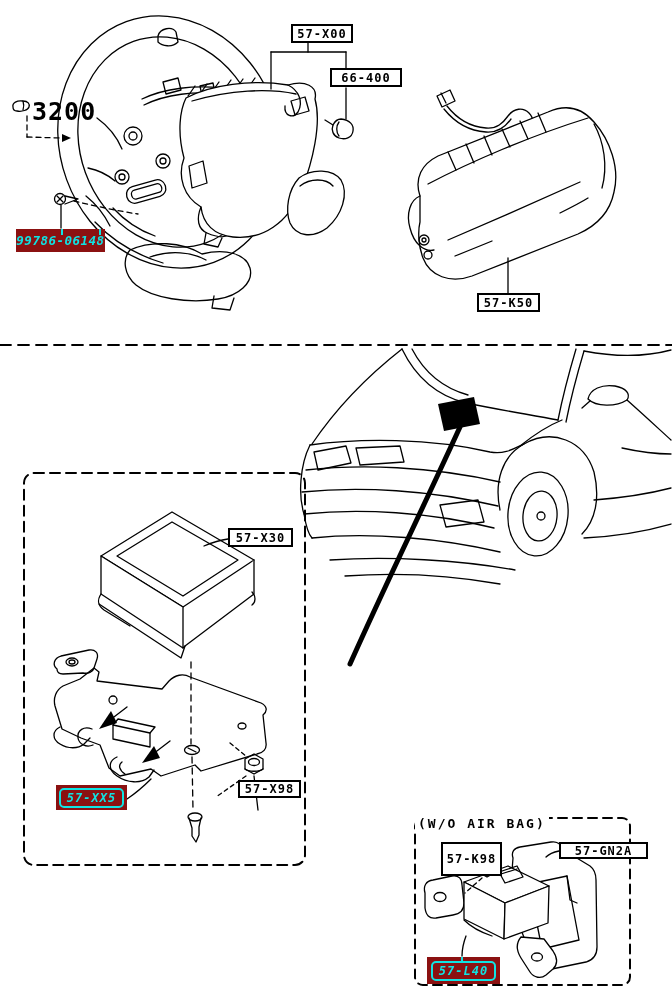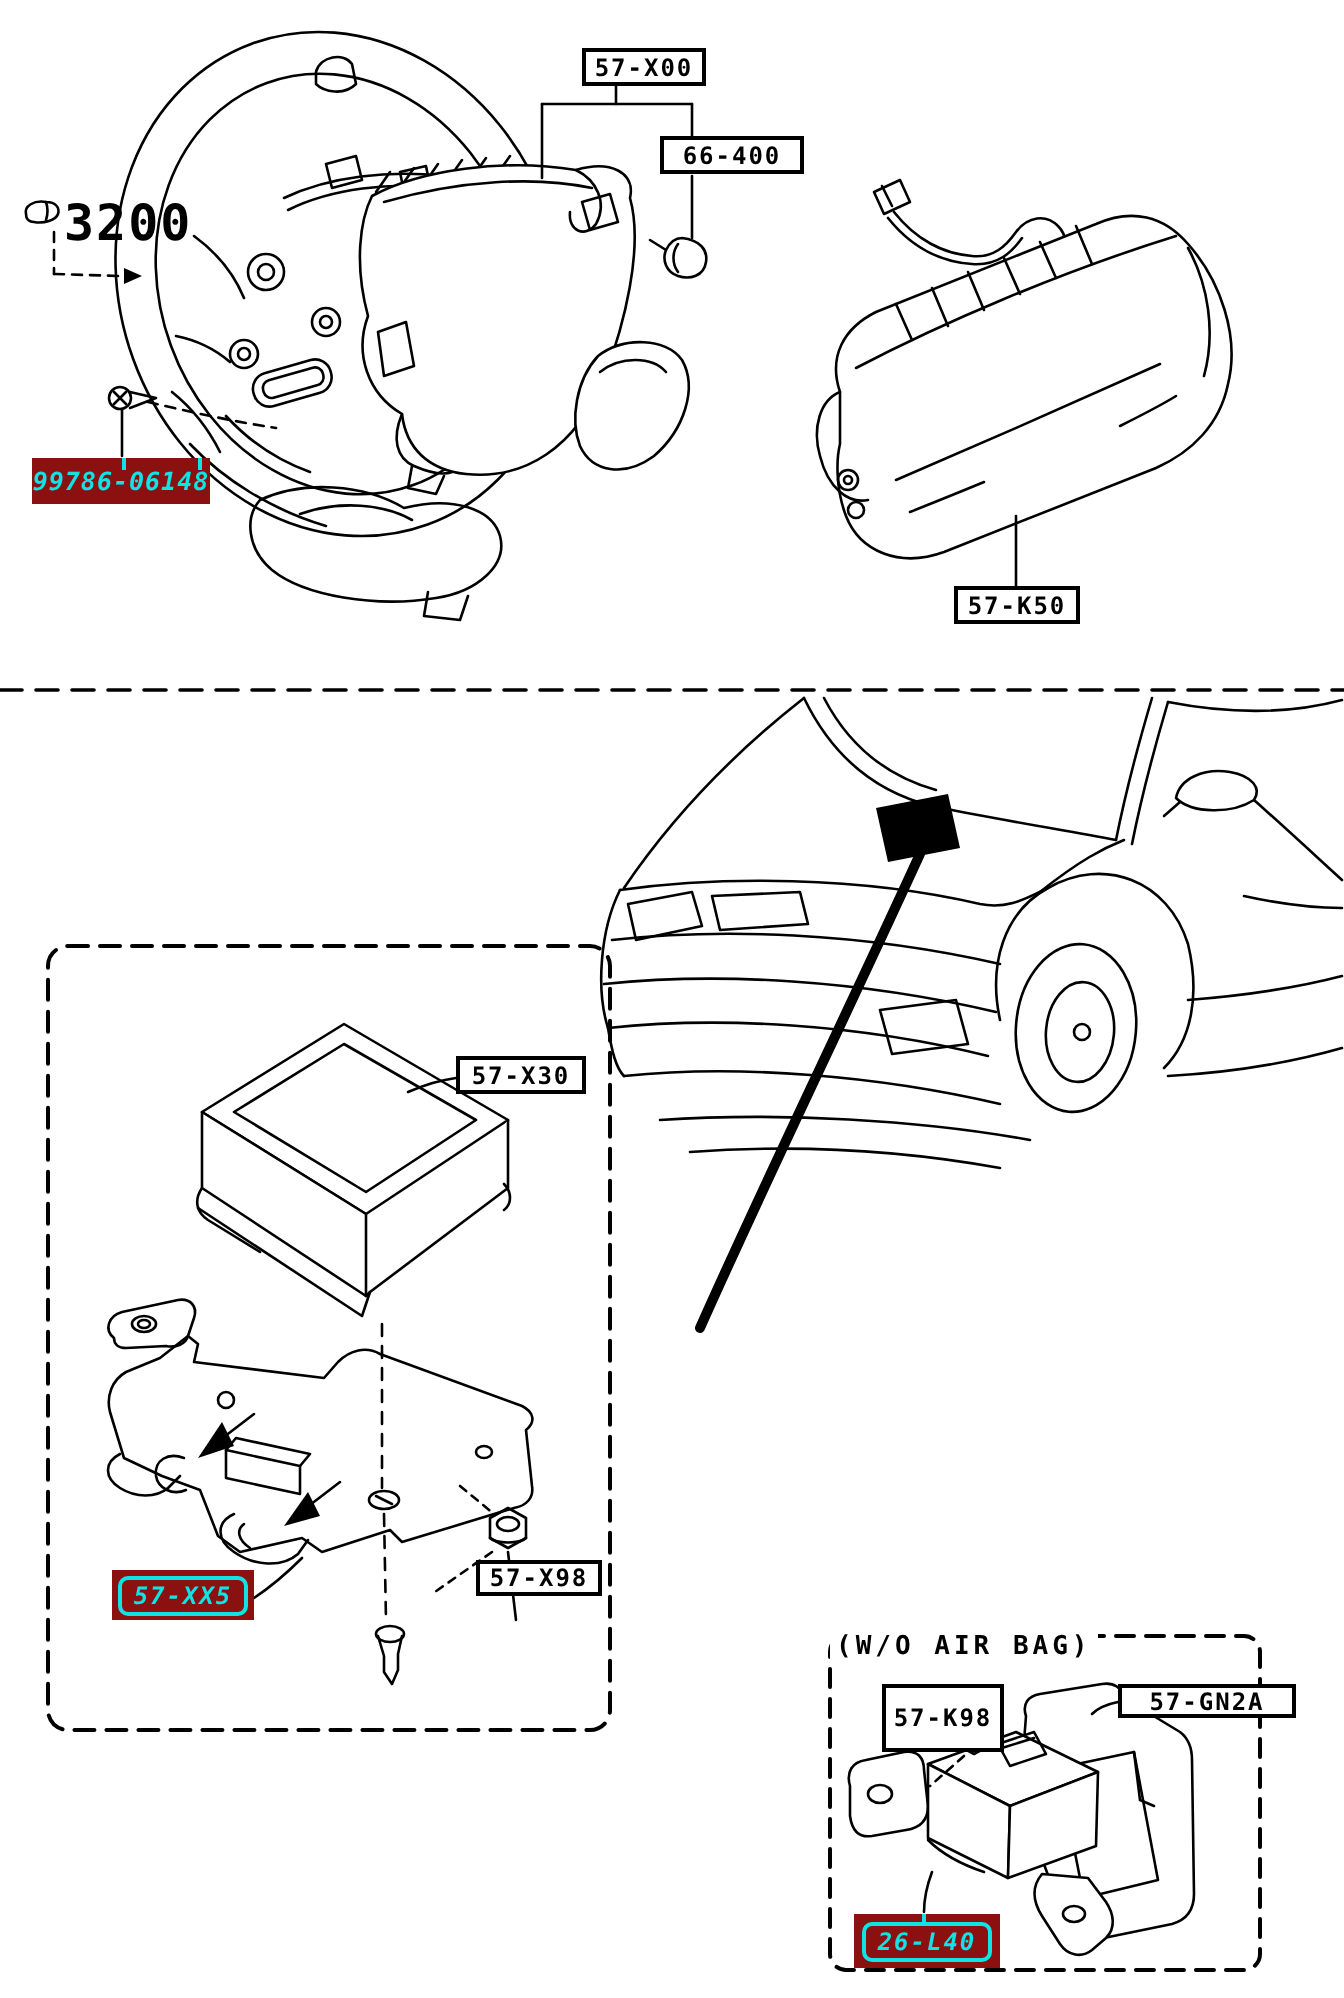"26-L40" span.box { text: 26-L40 -> 57-L40 }
